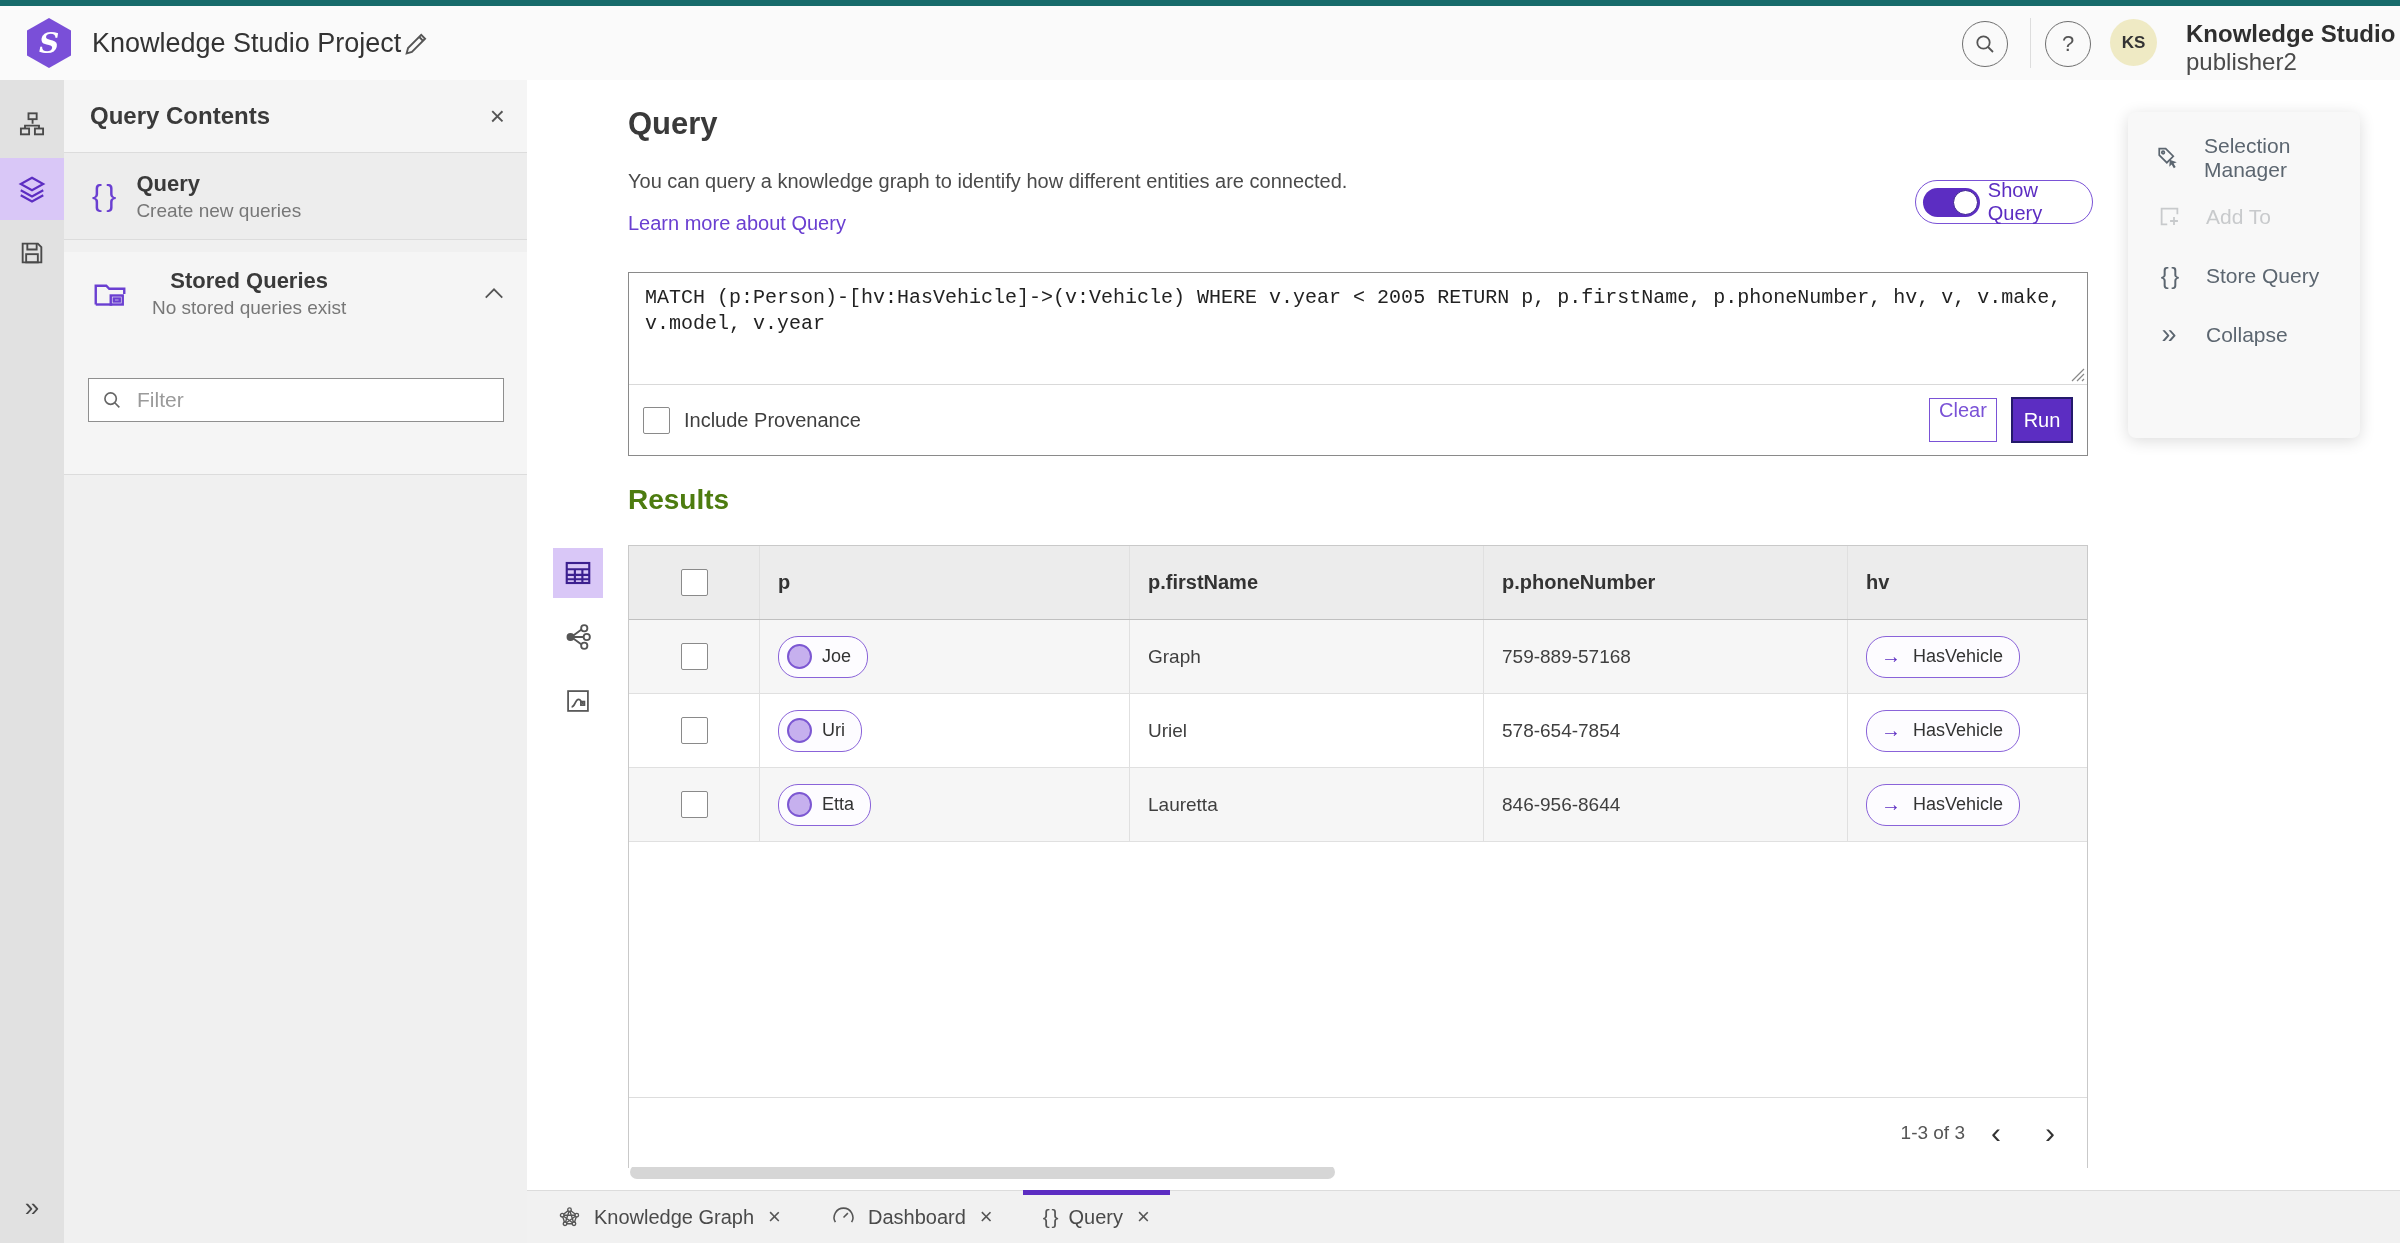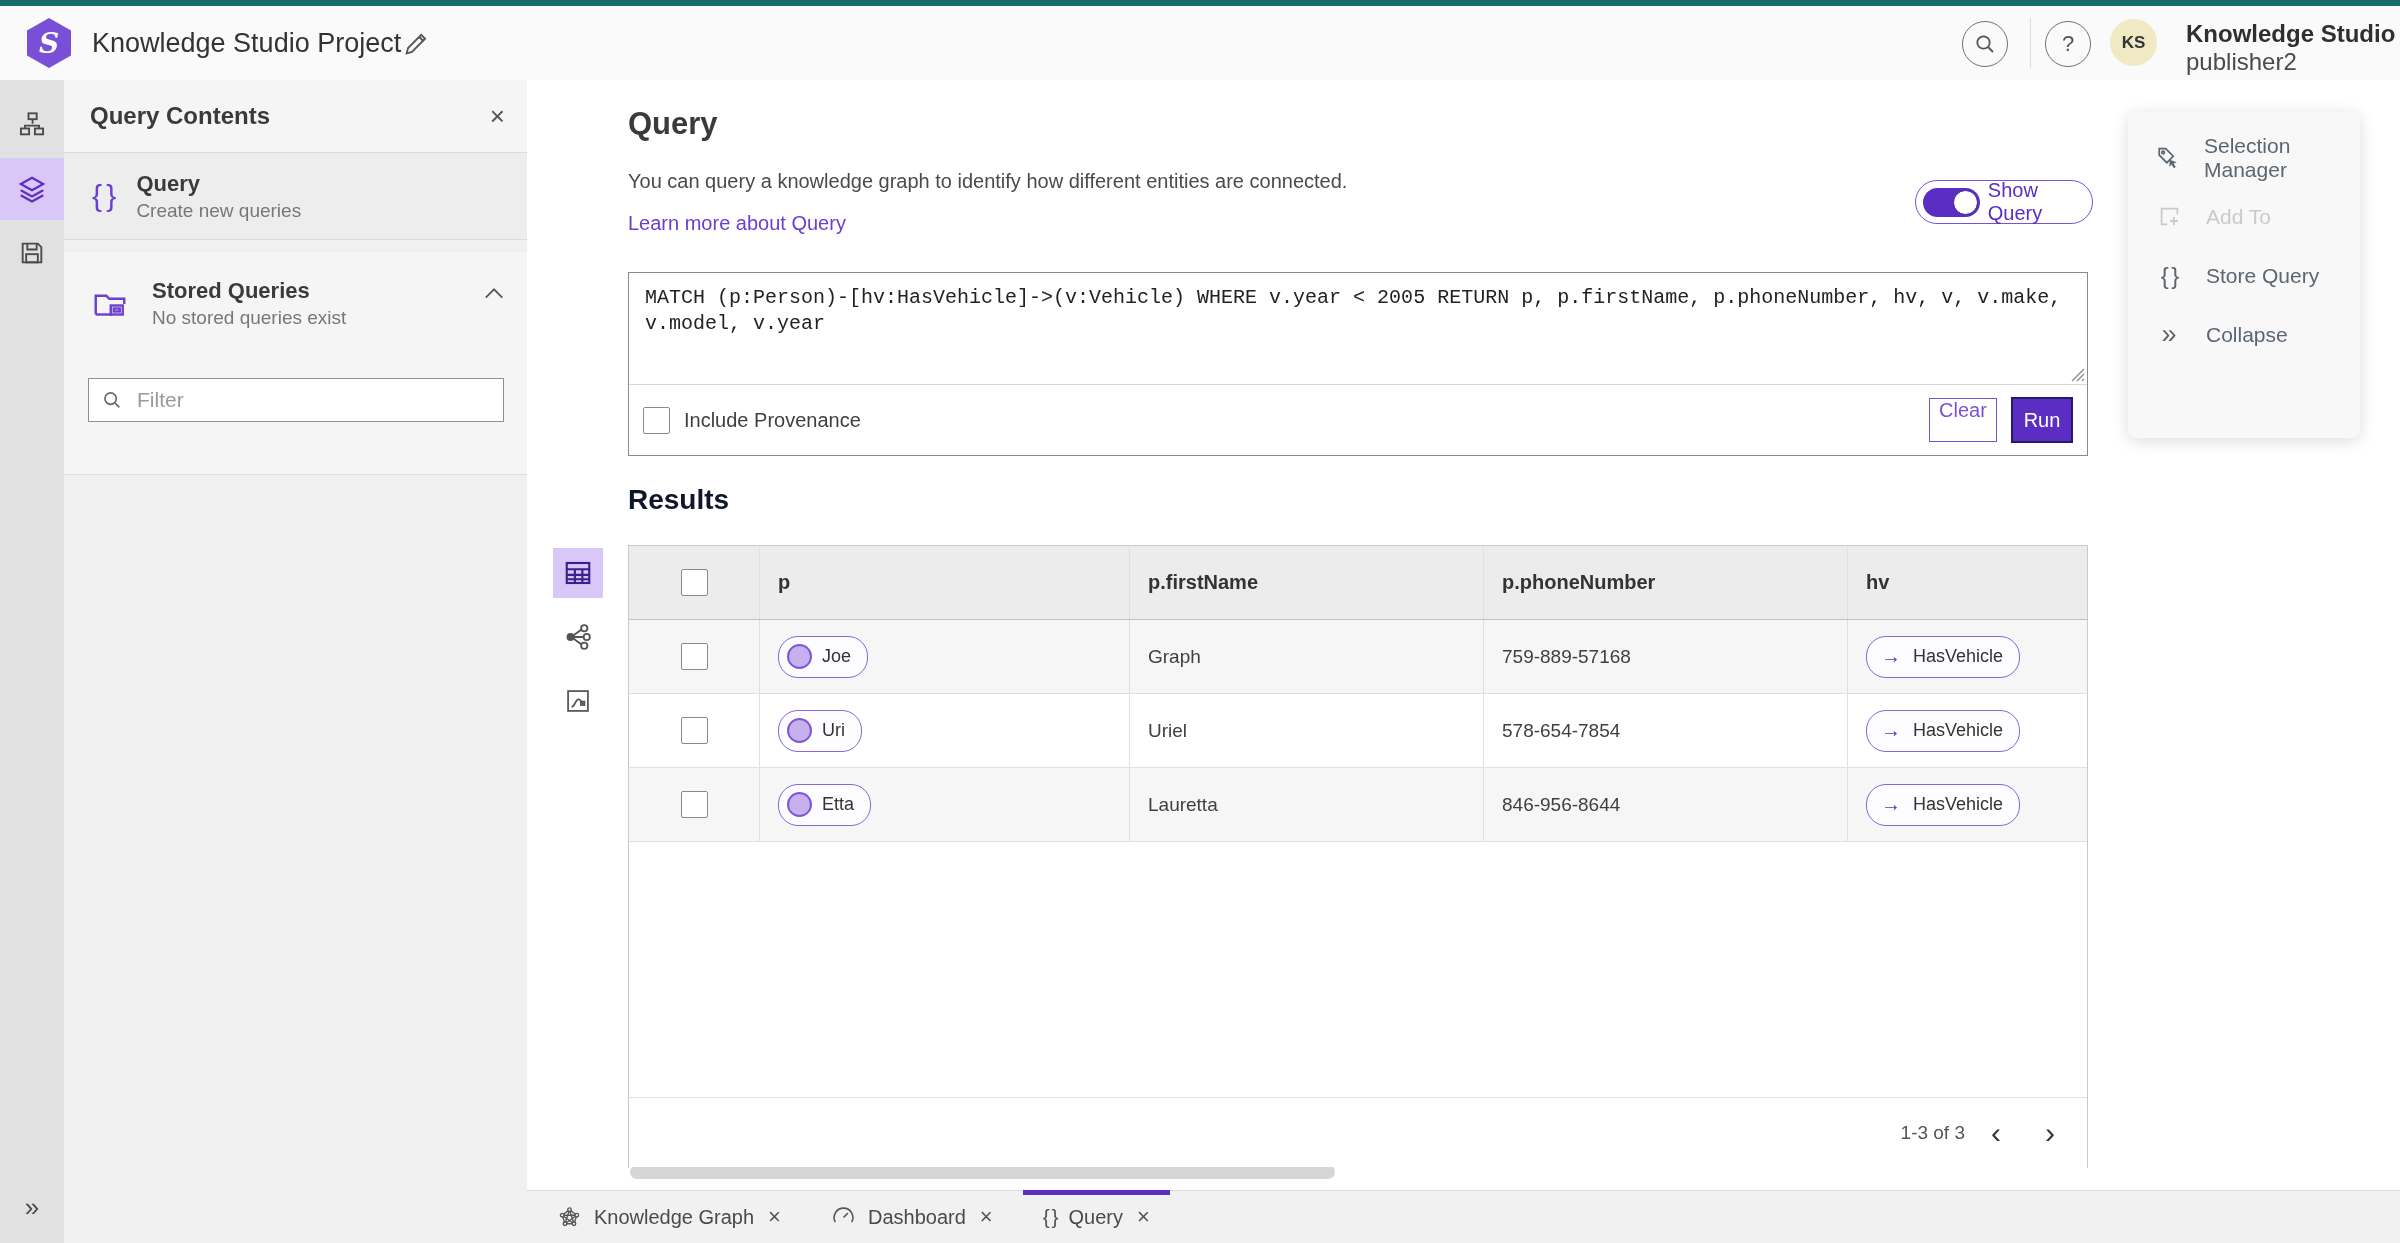"Stored Queries" .sp-stored-row { text-align: none -> center; top: 26px -> 16px }
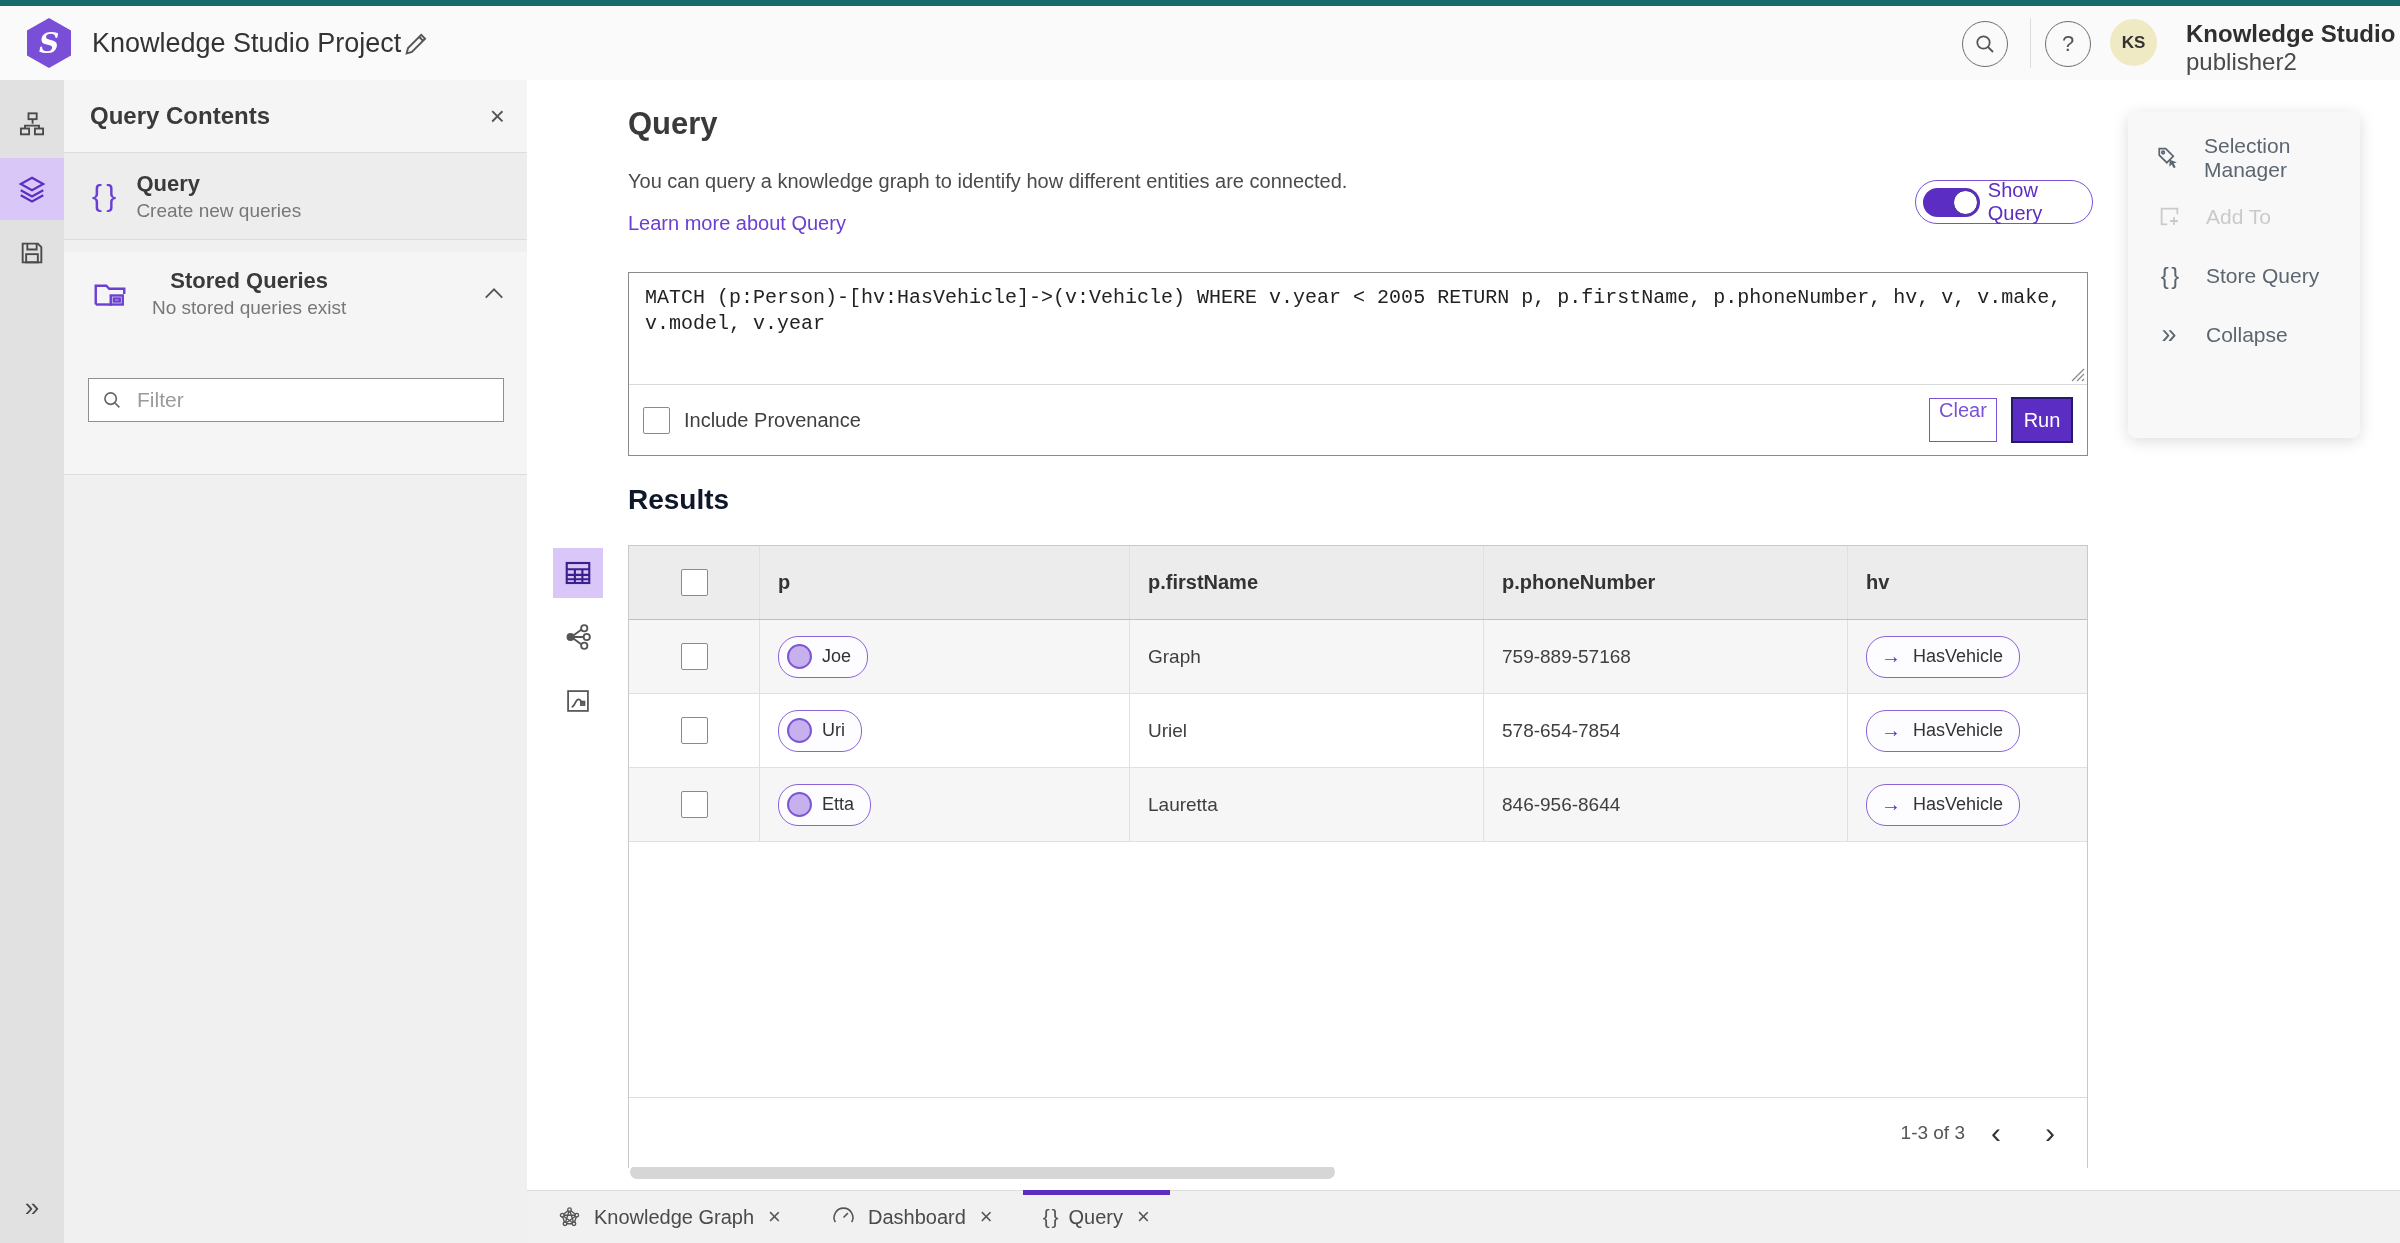"Results" .h2 { color: #0f172a -> #4d7c0f }
